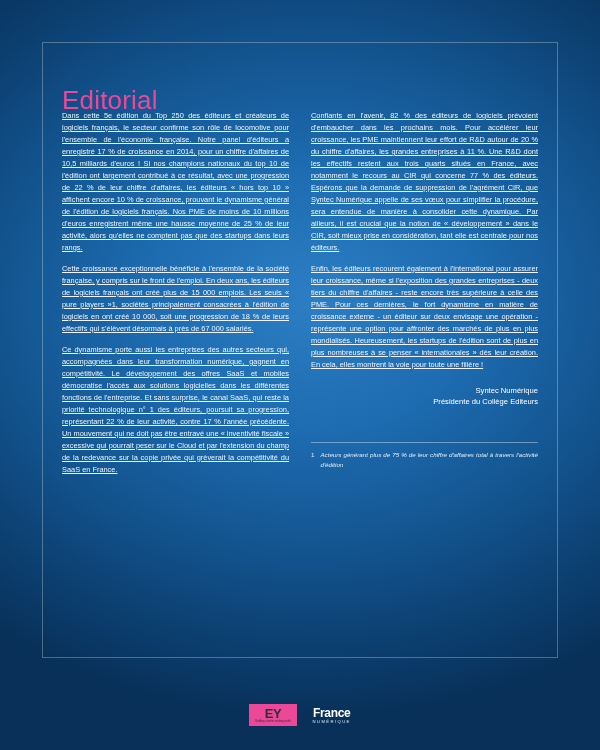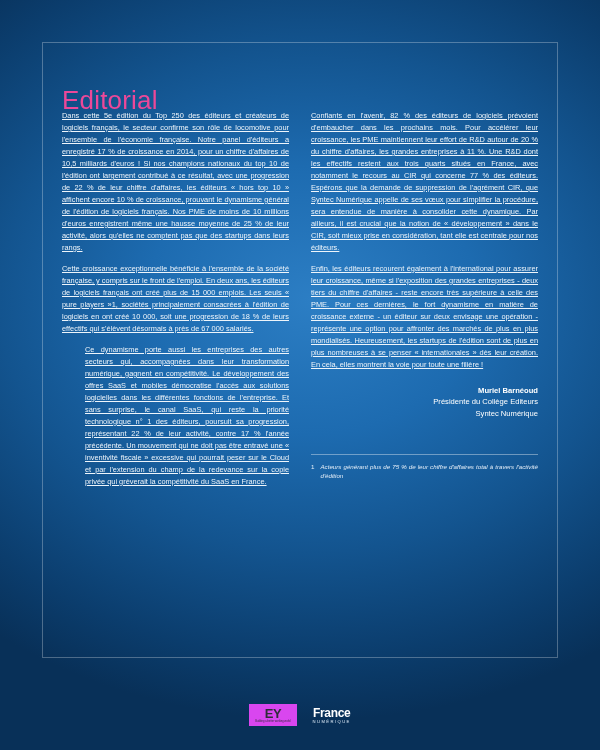"Ce dynamisme porte aussi les" .col p:last-child { margin-left: 23px -> none }
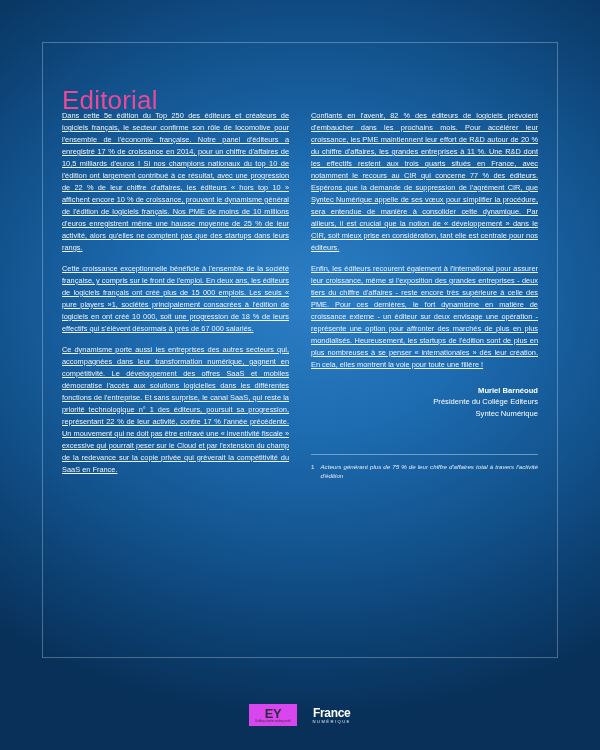"Muriel Barnéoud" div.name { html: <div>Muriel Barnéoud</div> -> none }
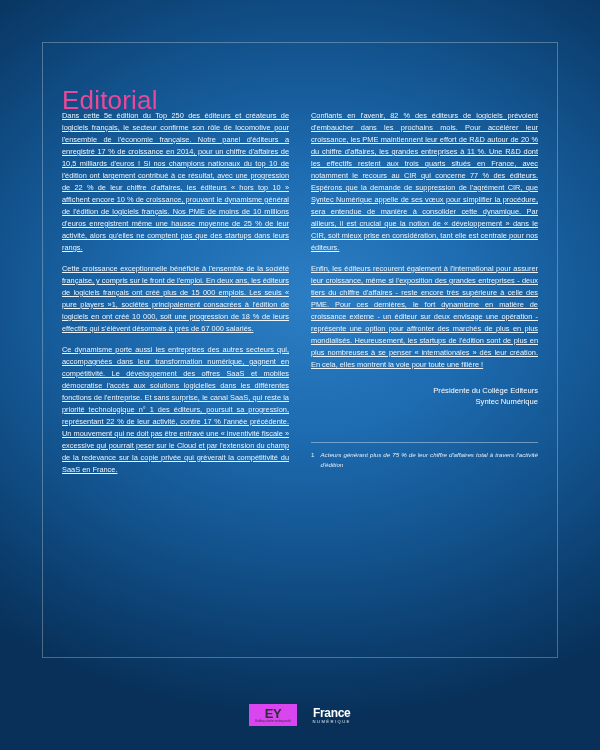"Présidente du Collège Editeurs" div { order: before "Syntec Numérique" -> after "Syntec Numérique" }
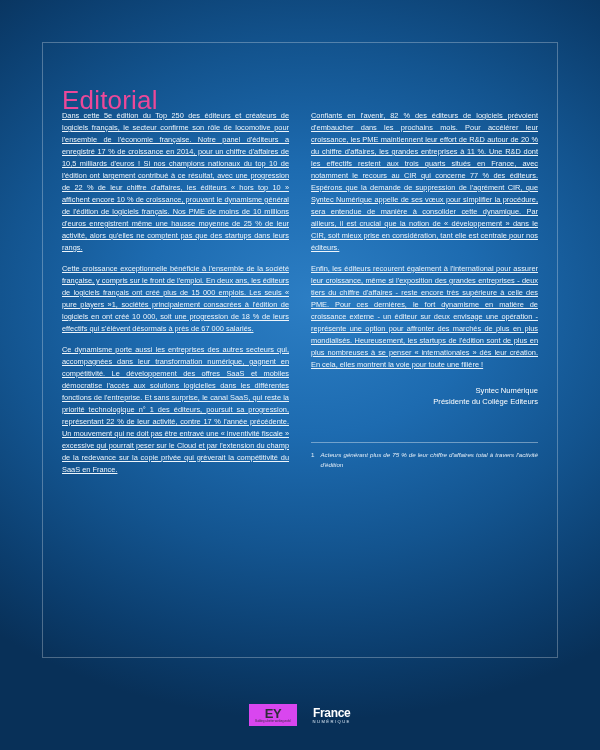"EY" .ey-logo { background: #d946ef -> #ec4899 }
